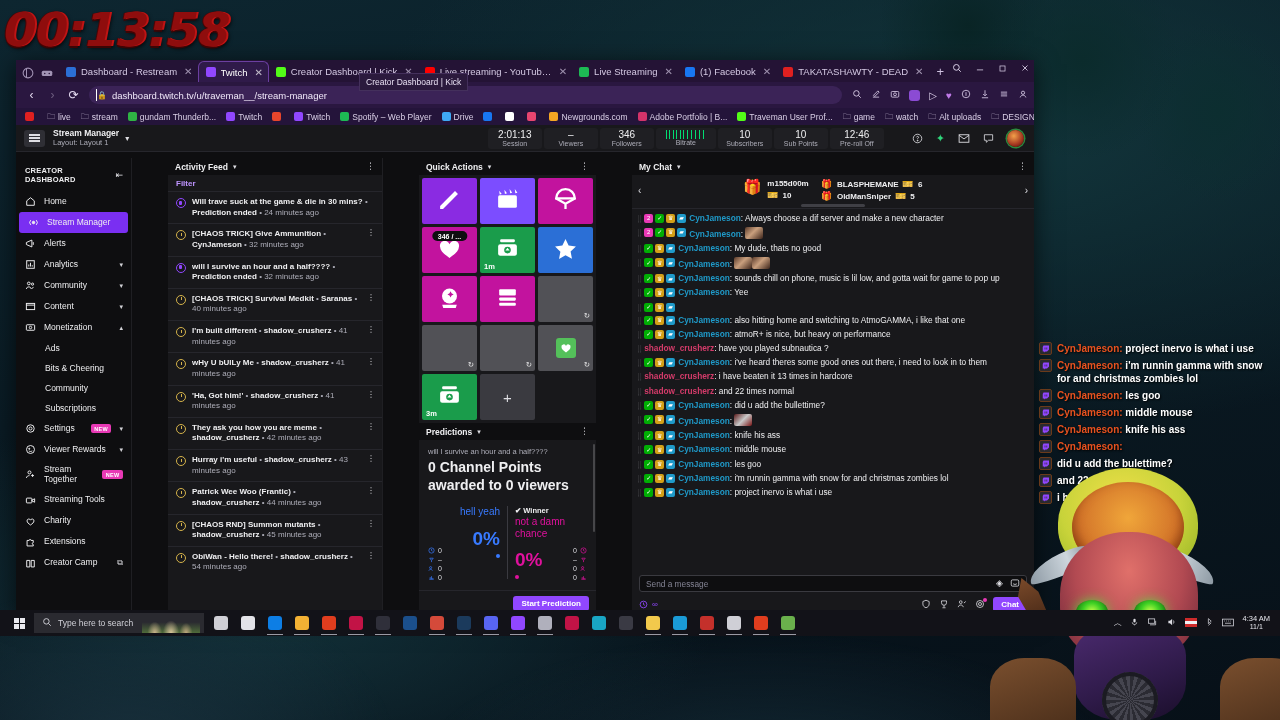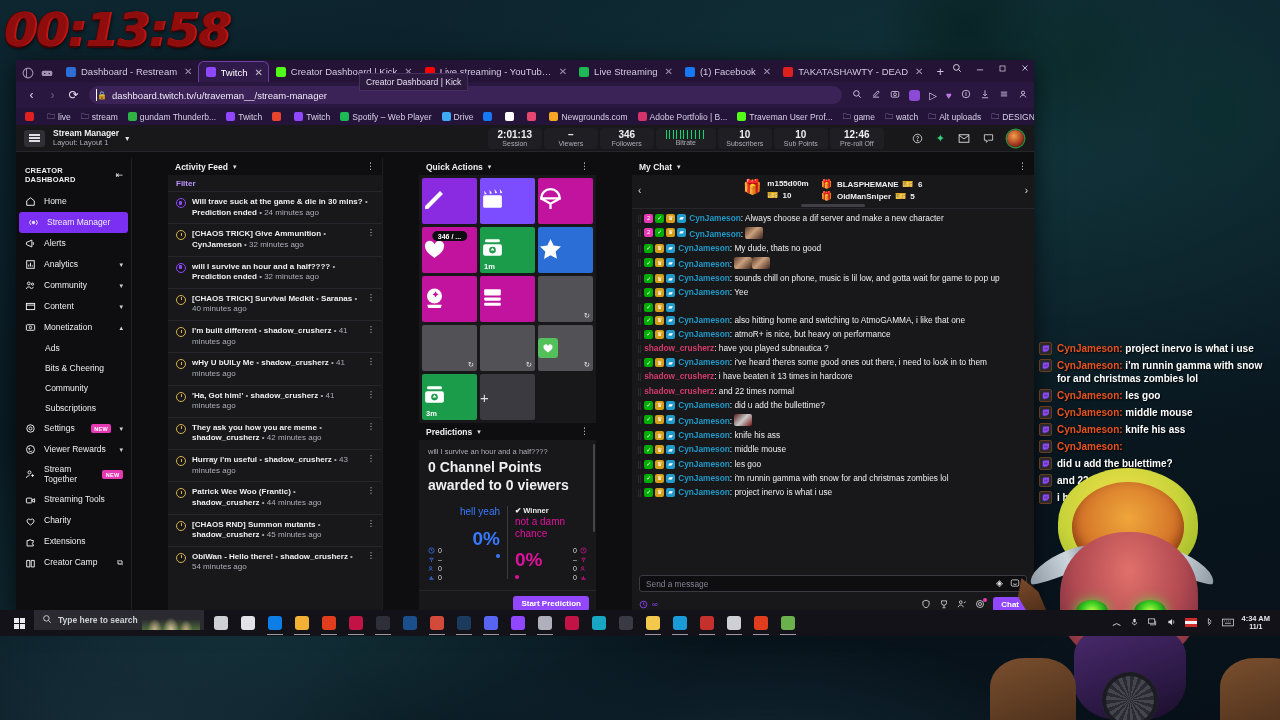"2:01:13" .stat .sv { font-weight: bold -> normal }
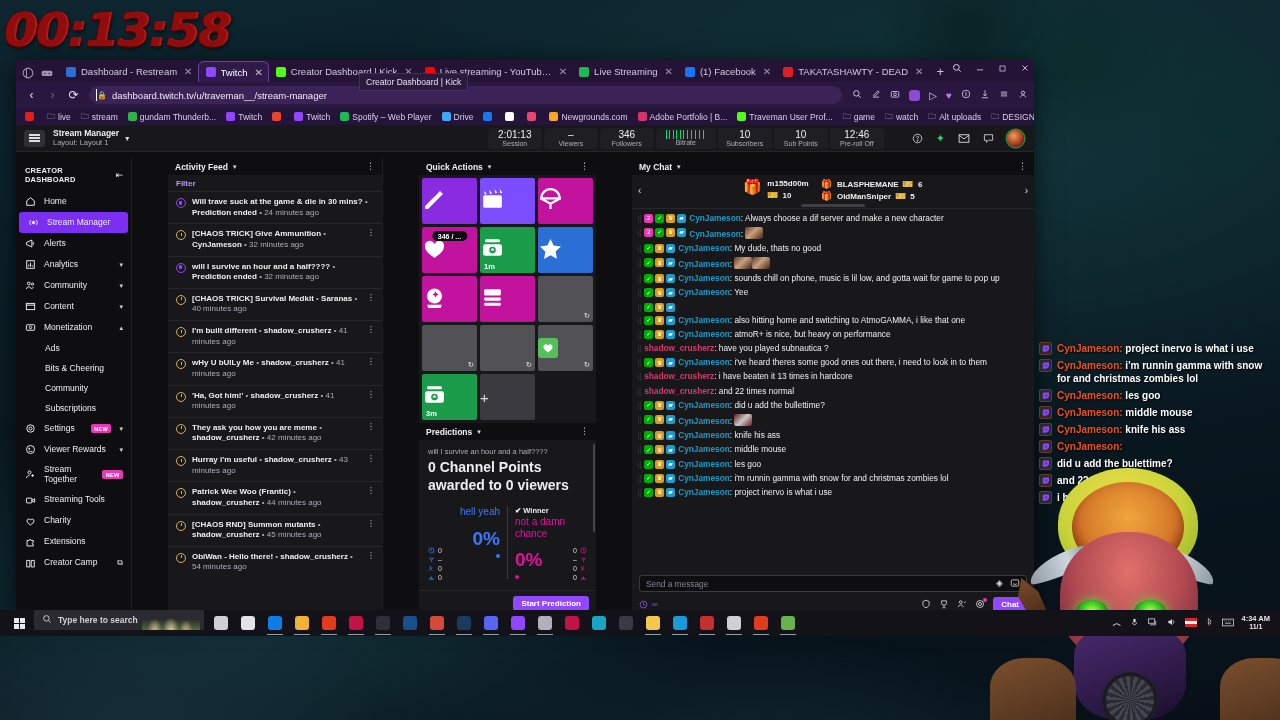"1m" .qa-tile { justify-content: flex-start -> center }
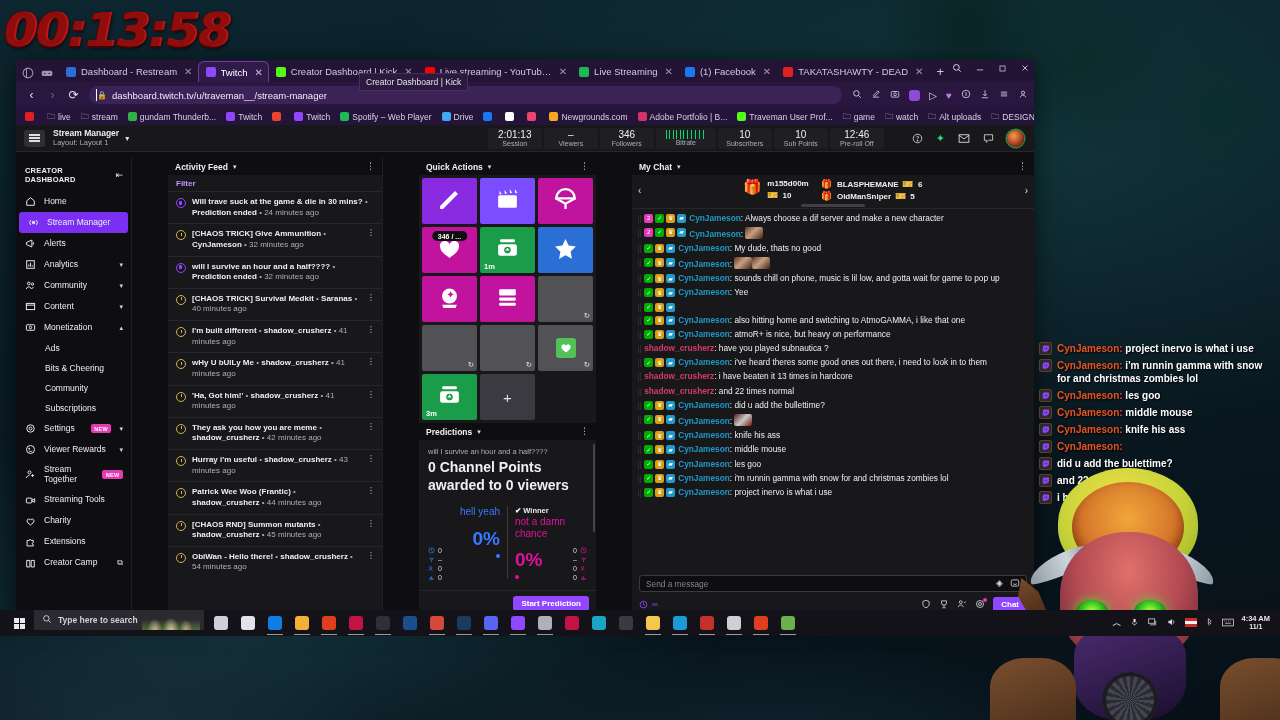"Type here to search" #taskbar { align-items: none -> center; font-weight: bold -> none }
